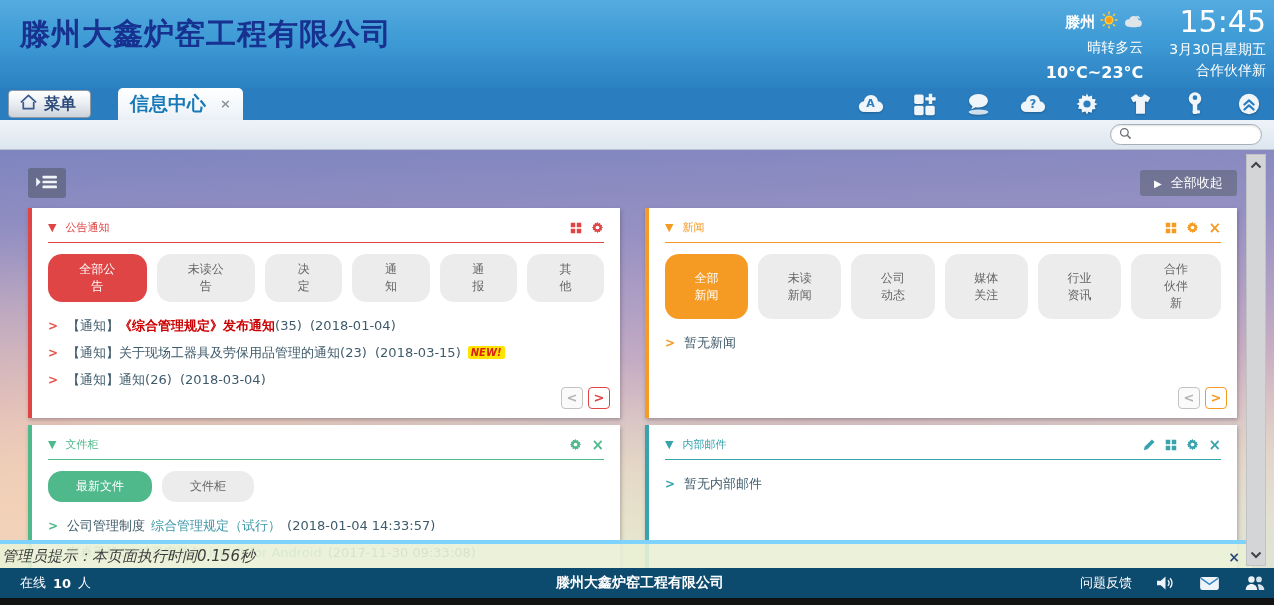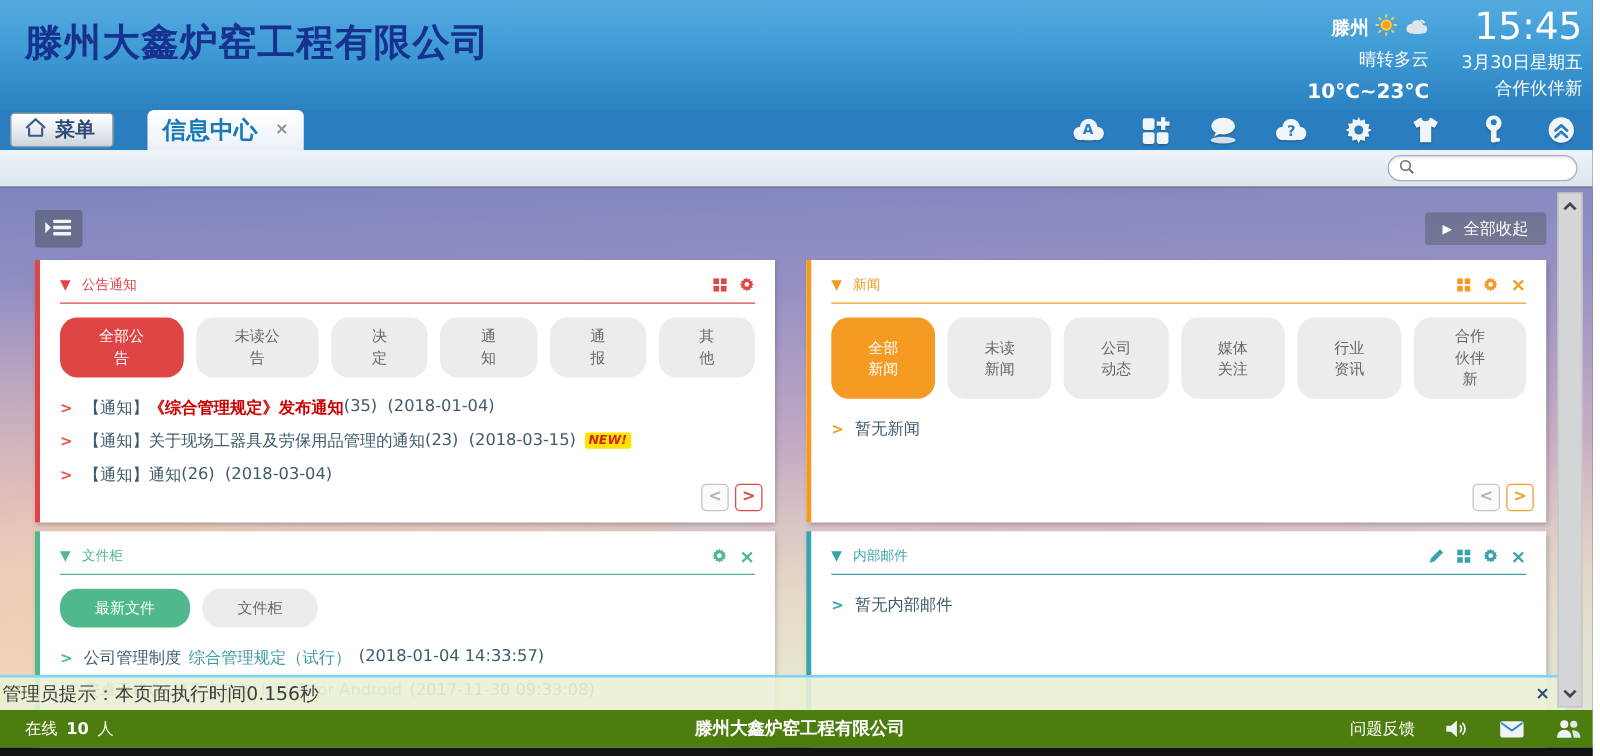"管理员提示：本页面执行时间0.156秒" .toast { border-top: 2px solid #7dd3fc -> 4px solid #7dd3fc; font-style: none -> italic }
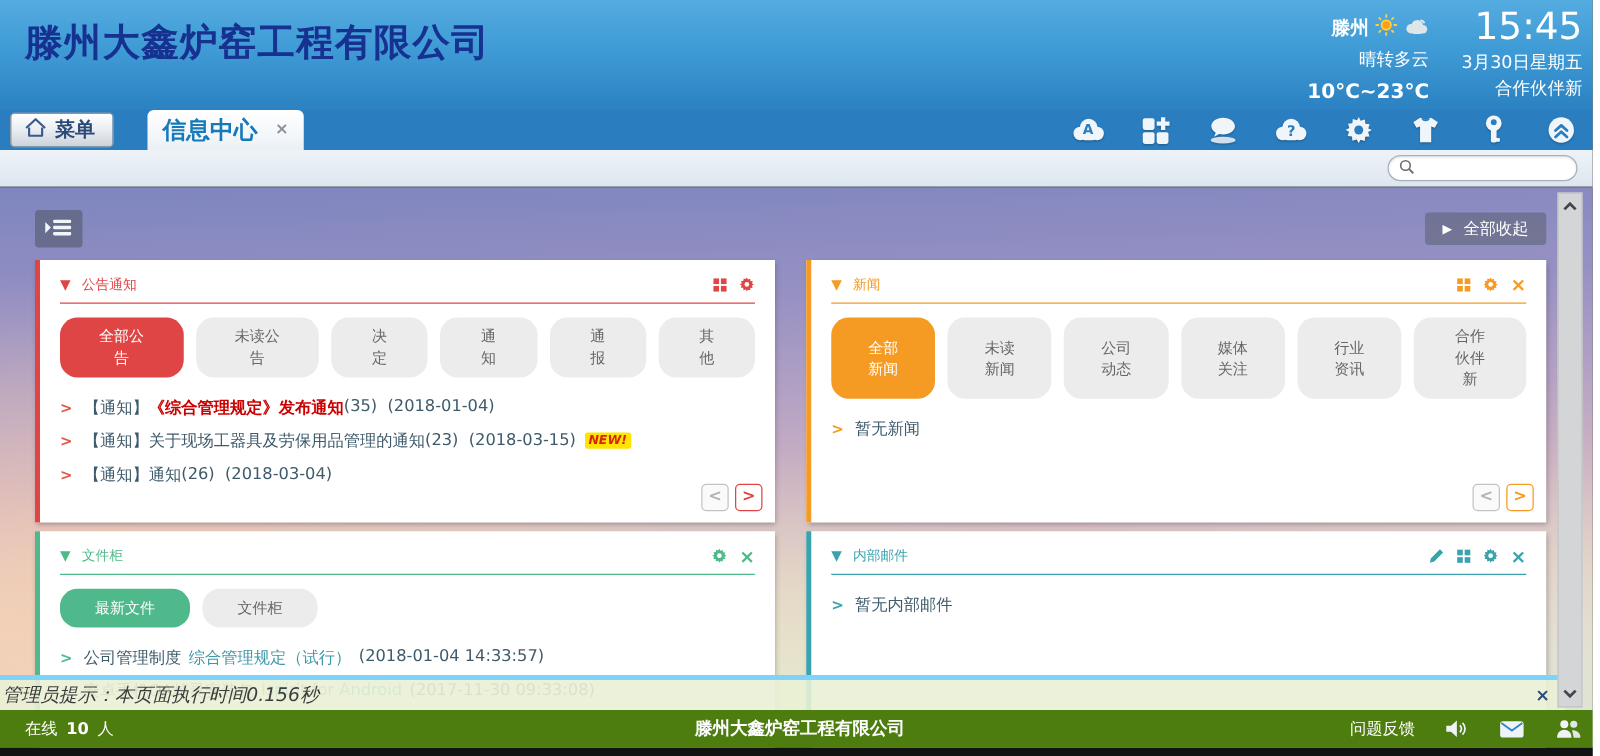"在线" .footer { background: #4d7c0f -> #0c4a6e }
